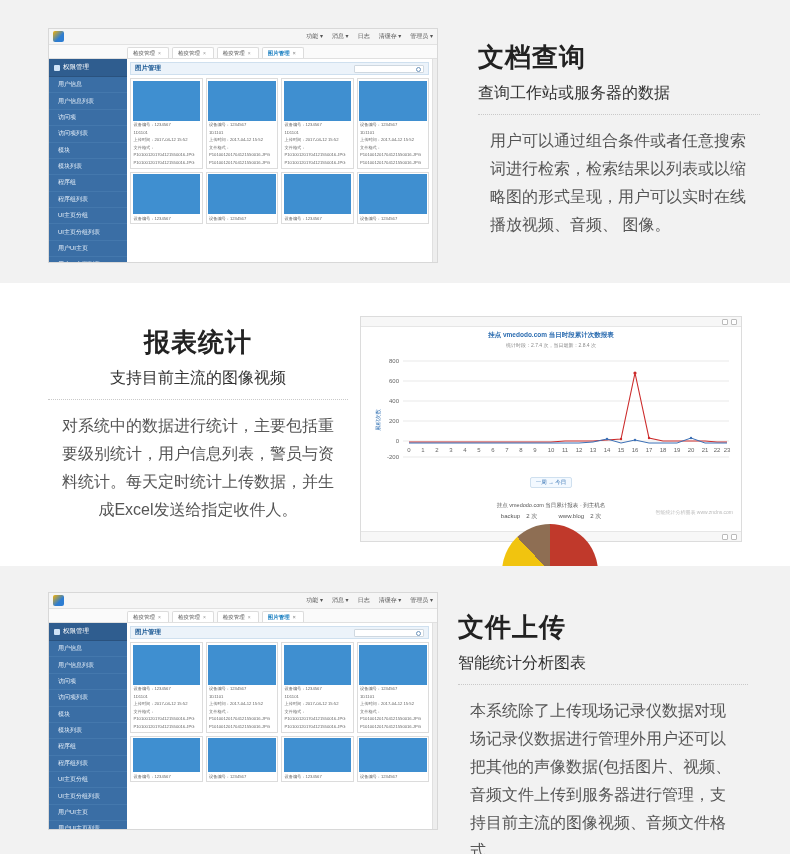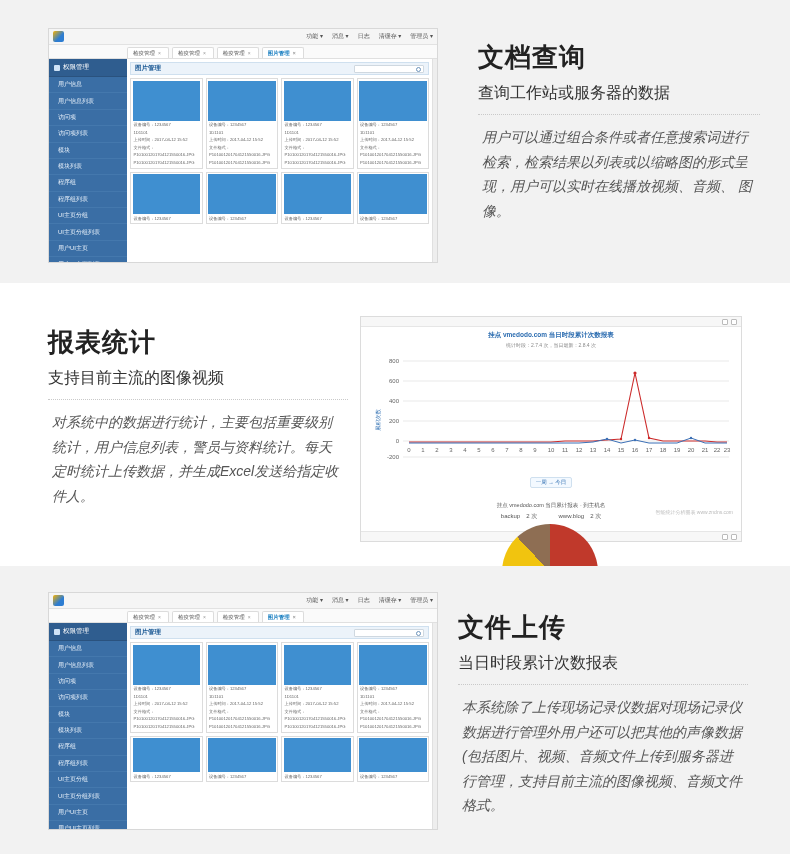"用户可以通过组合条件或者任意搜索词进行检索，检索结果以列表或以缩略图的形式呈现，" .txt-body { font-size: 14px -> 16px; font-style: italic -> none; margin: 4px -> 12px }
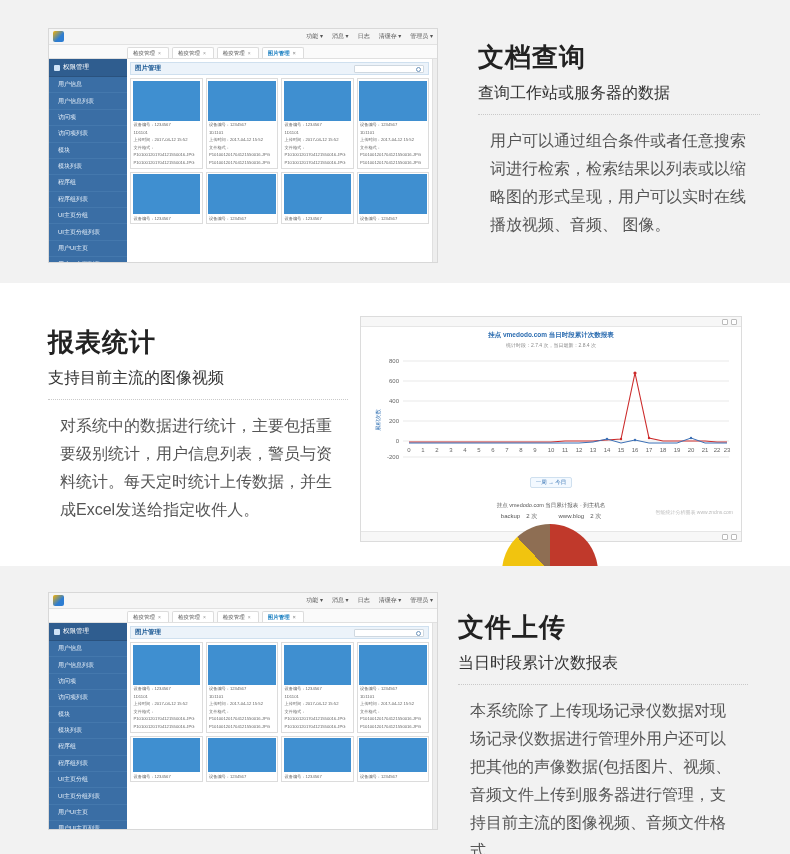"报表统计" div { text-align: none -> center }
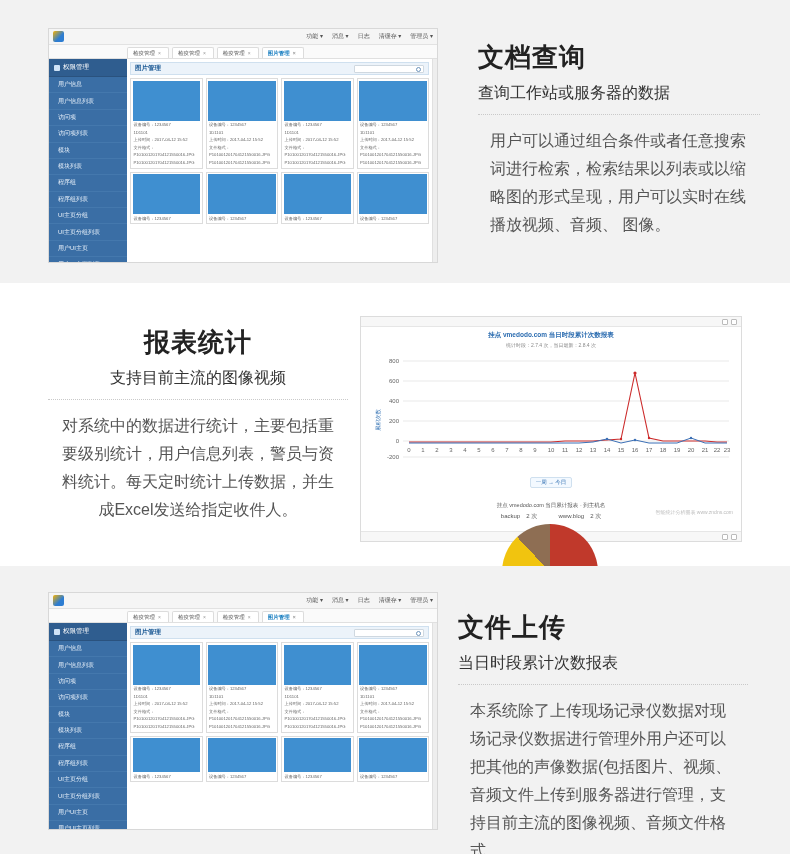"当日时段累计次数报表" div.txt-sub { text: 当日时段累计次数报 -> 智能统计分析图 }
